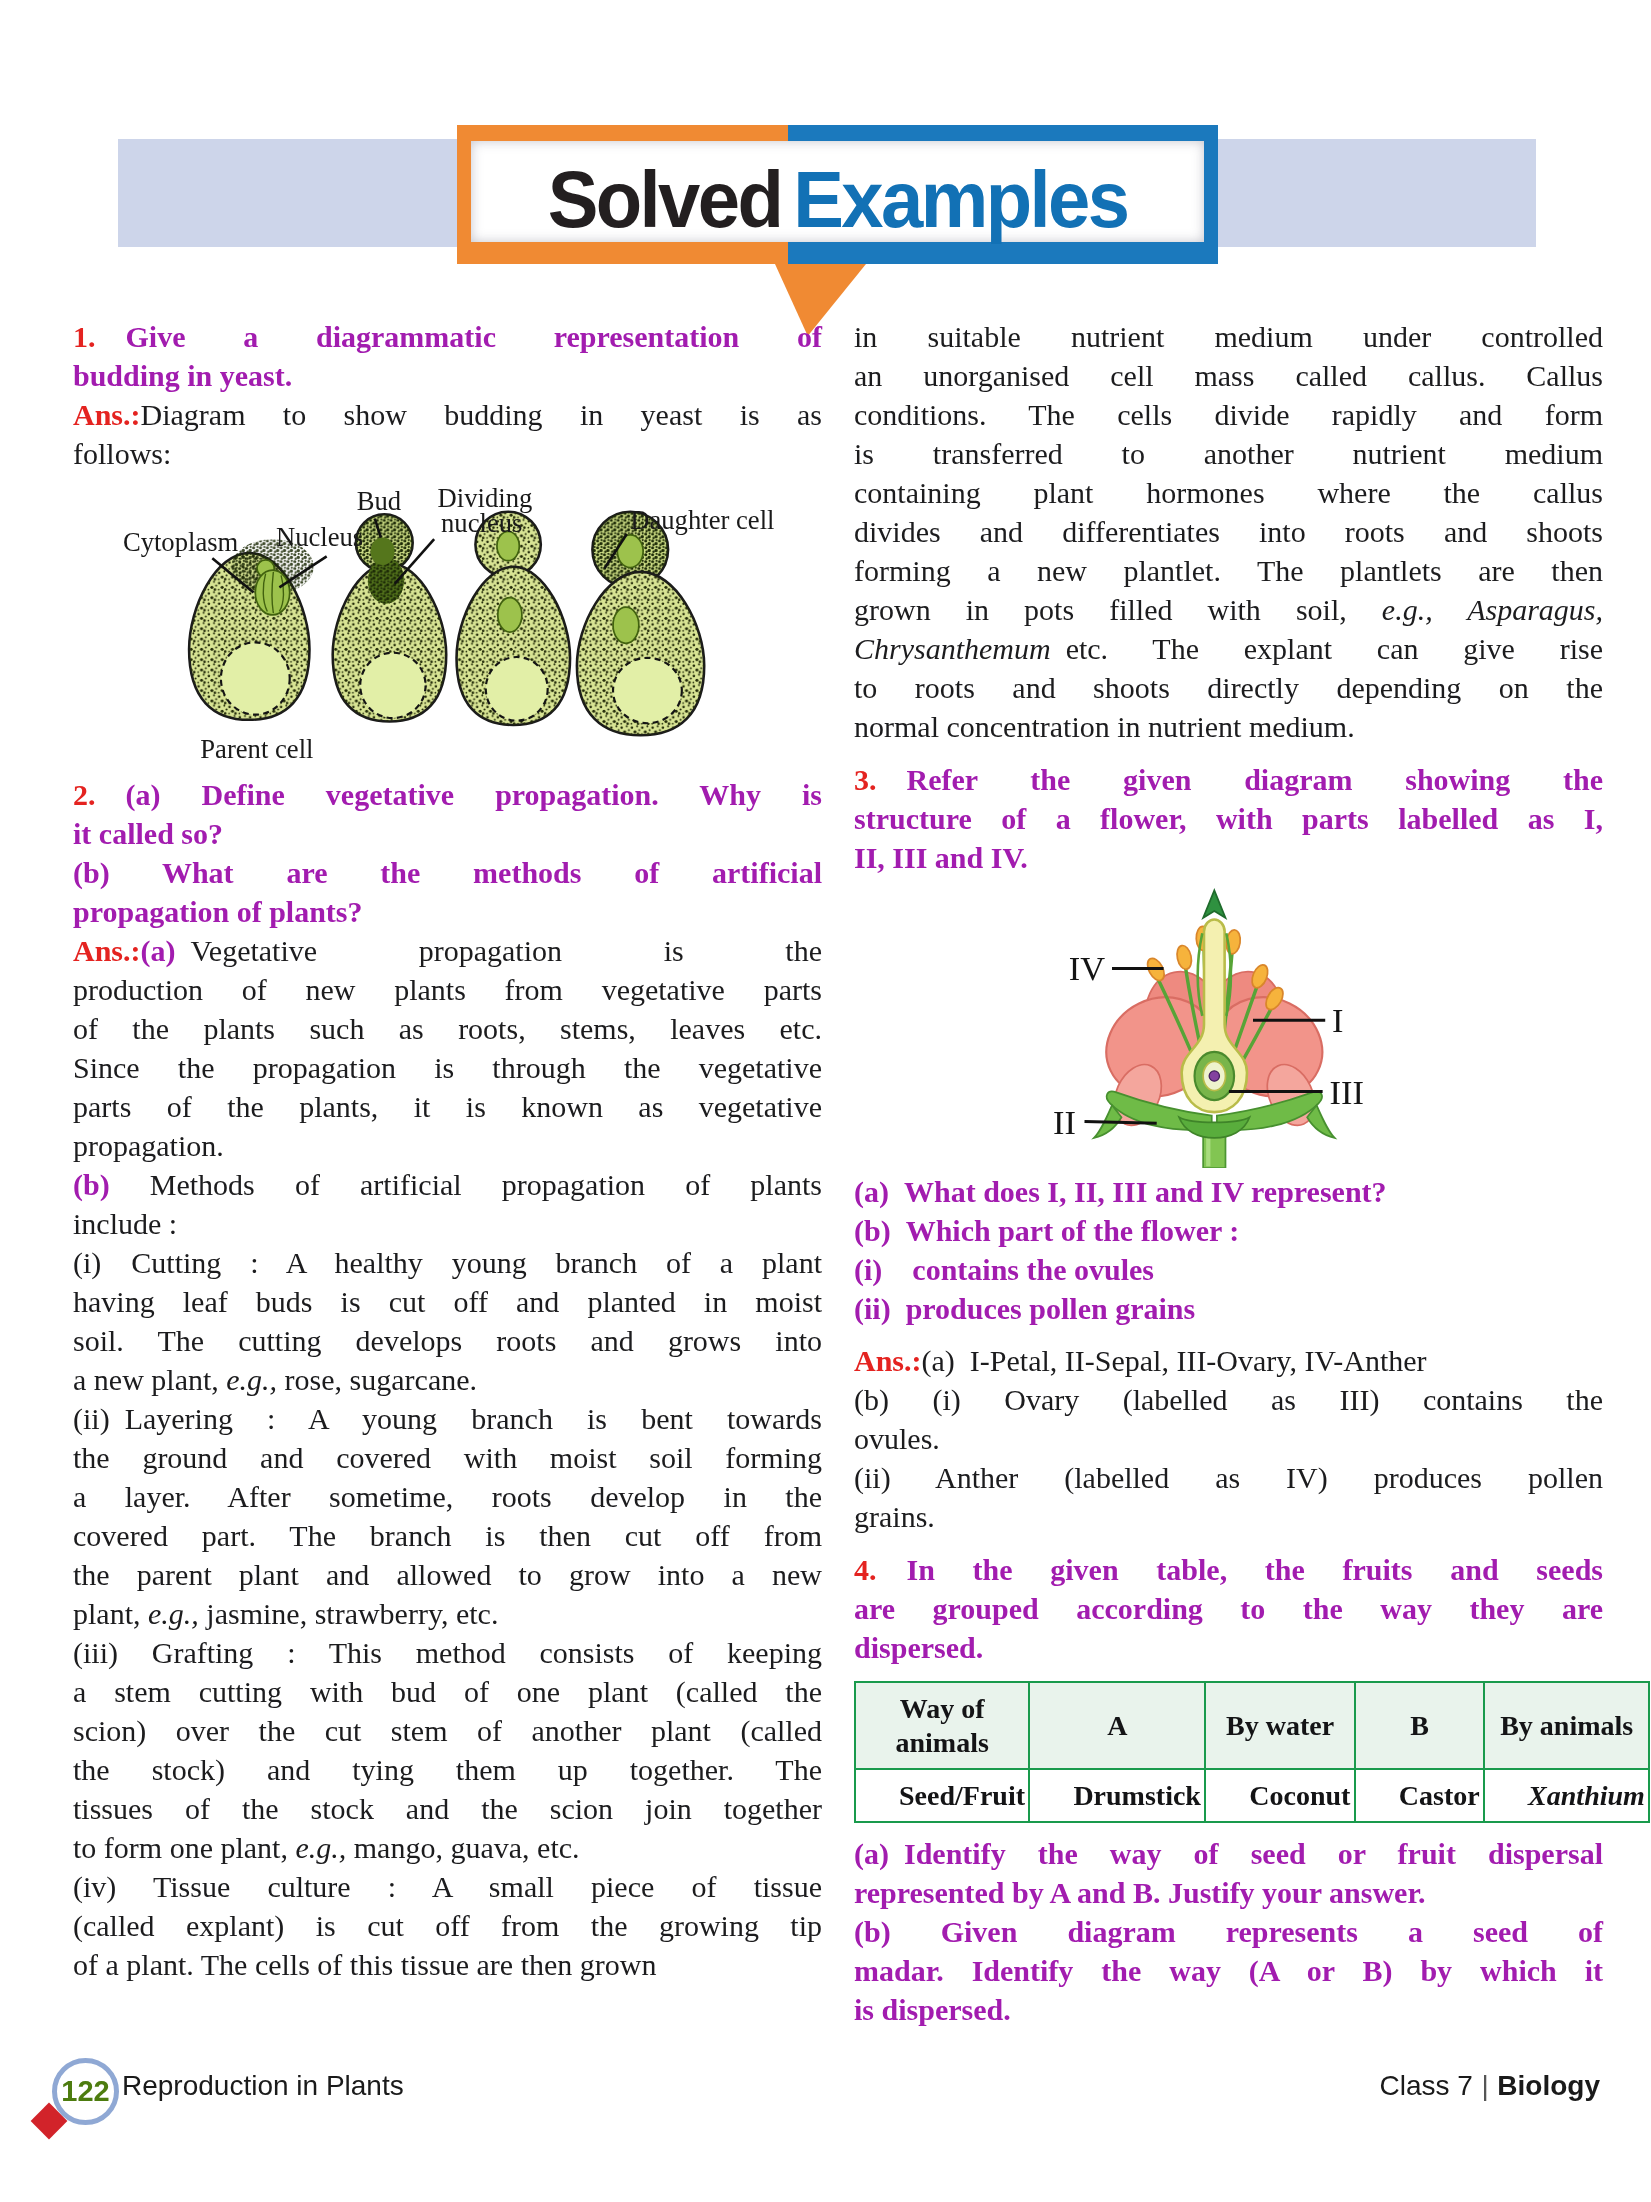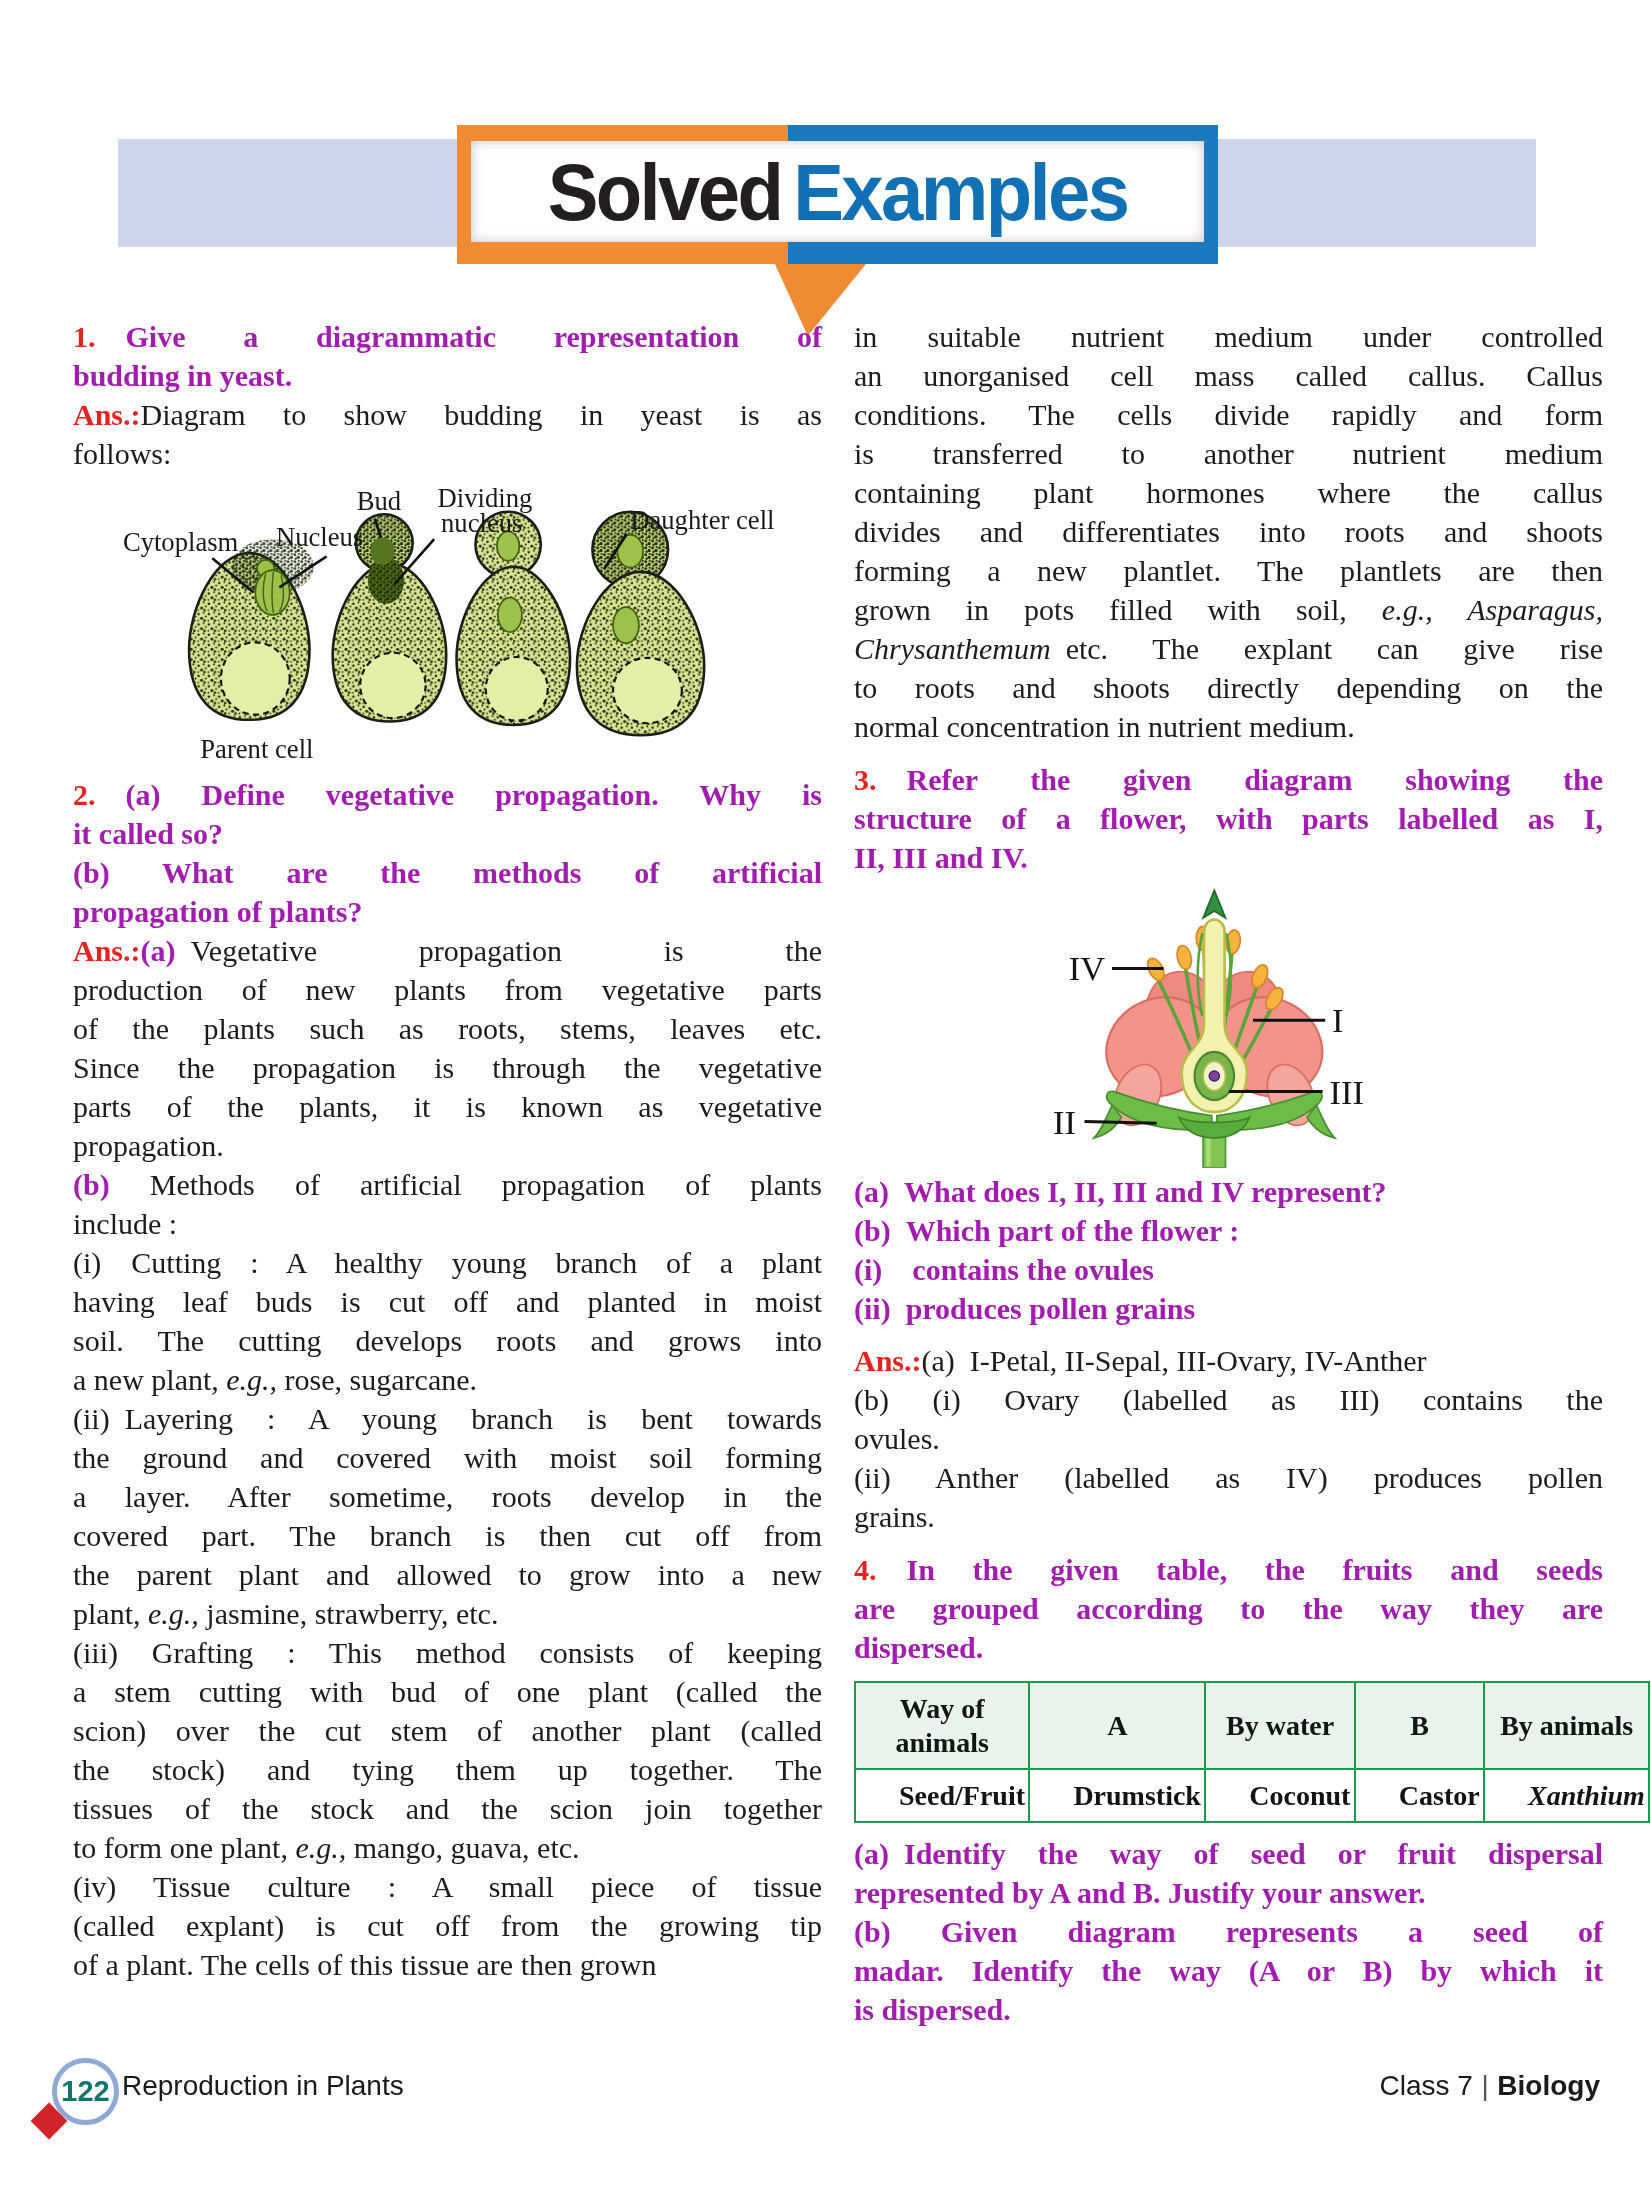"Solved" .tbox-inner { align-items: center -> flex-end }
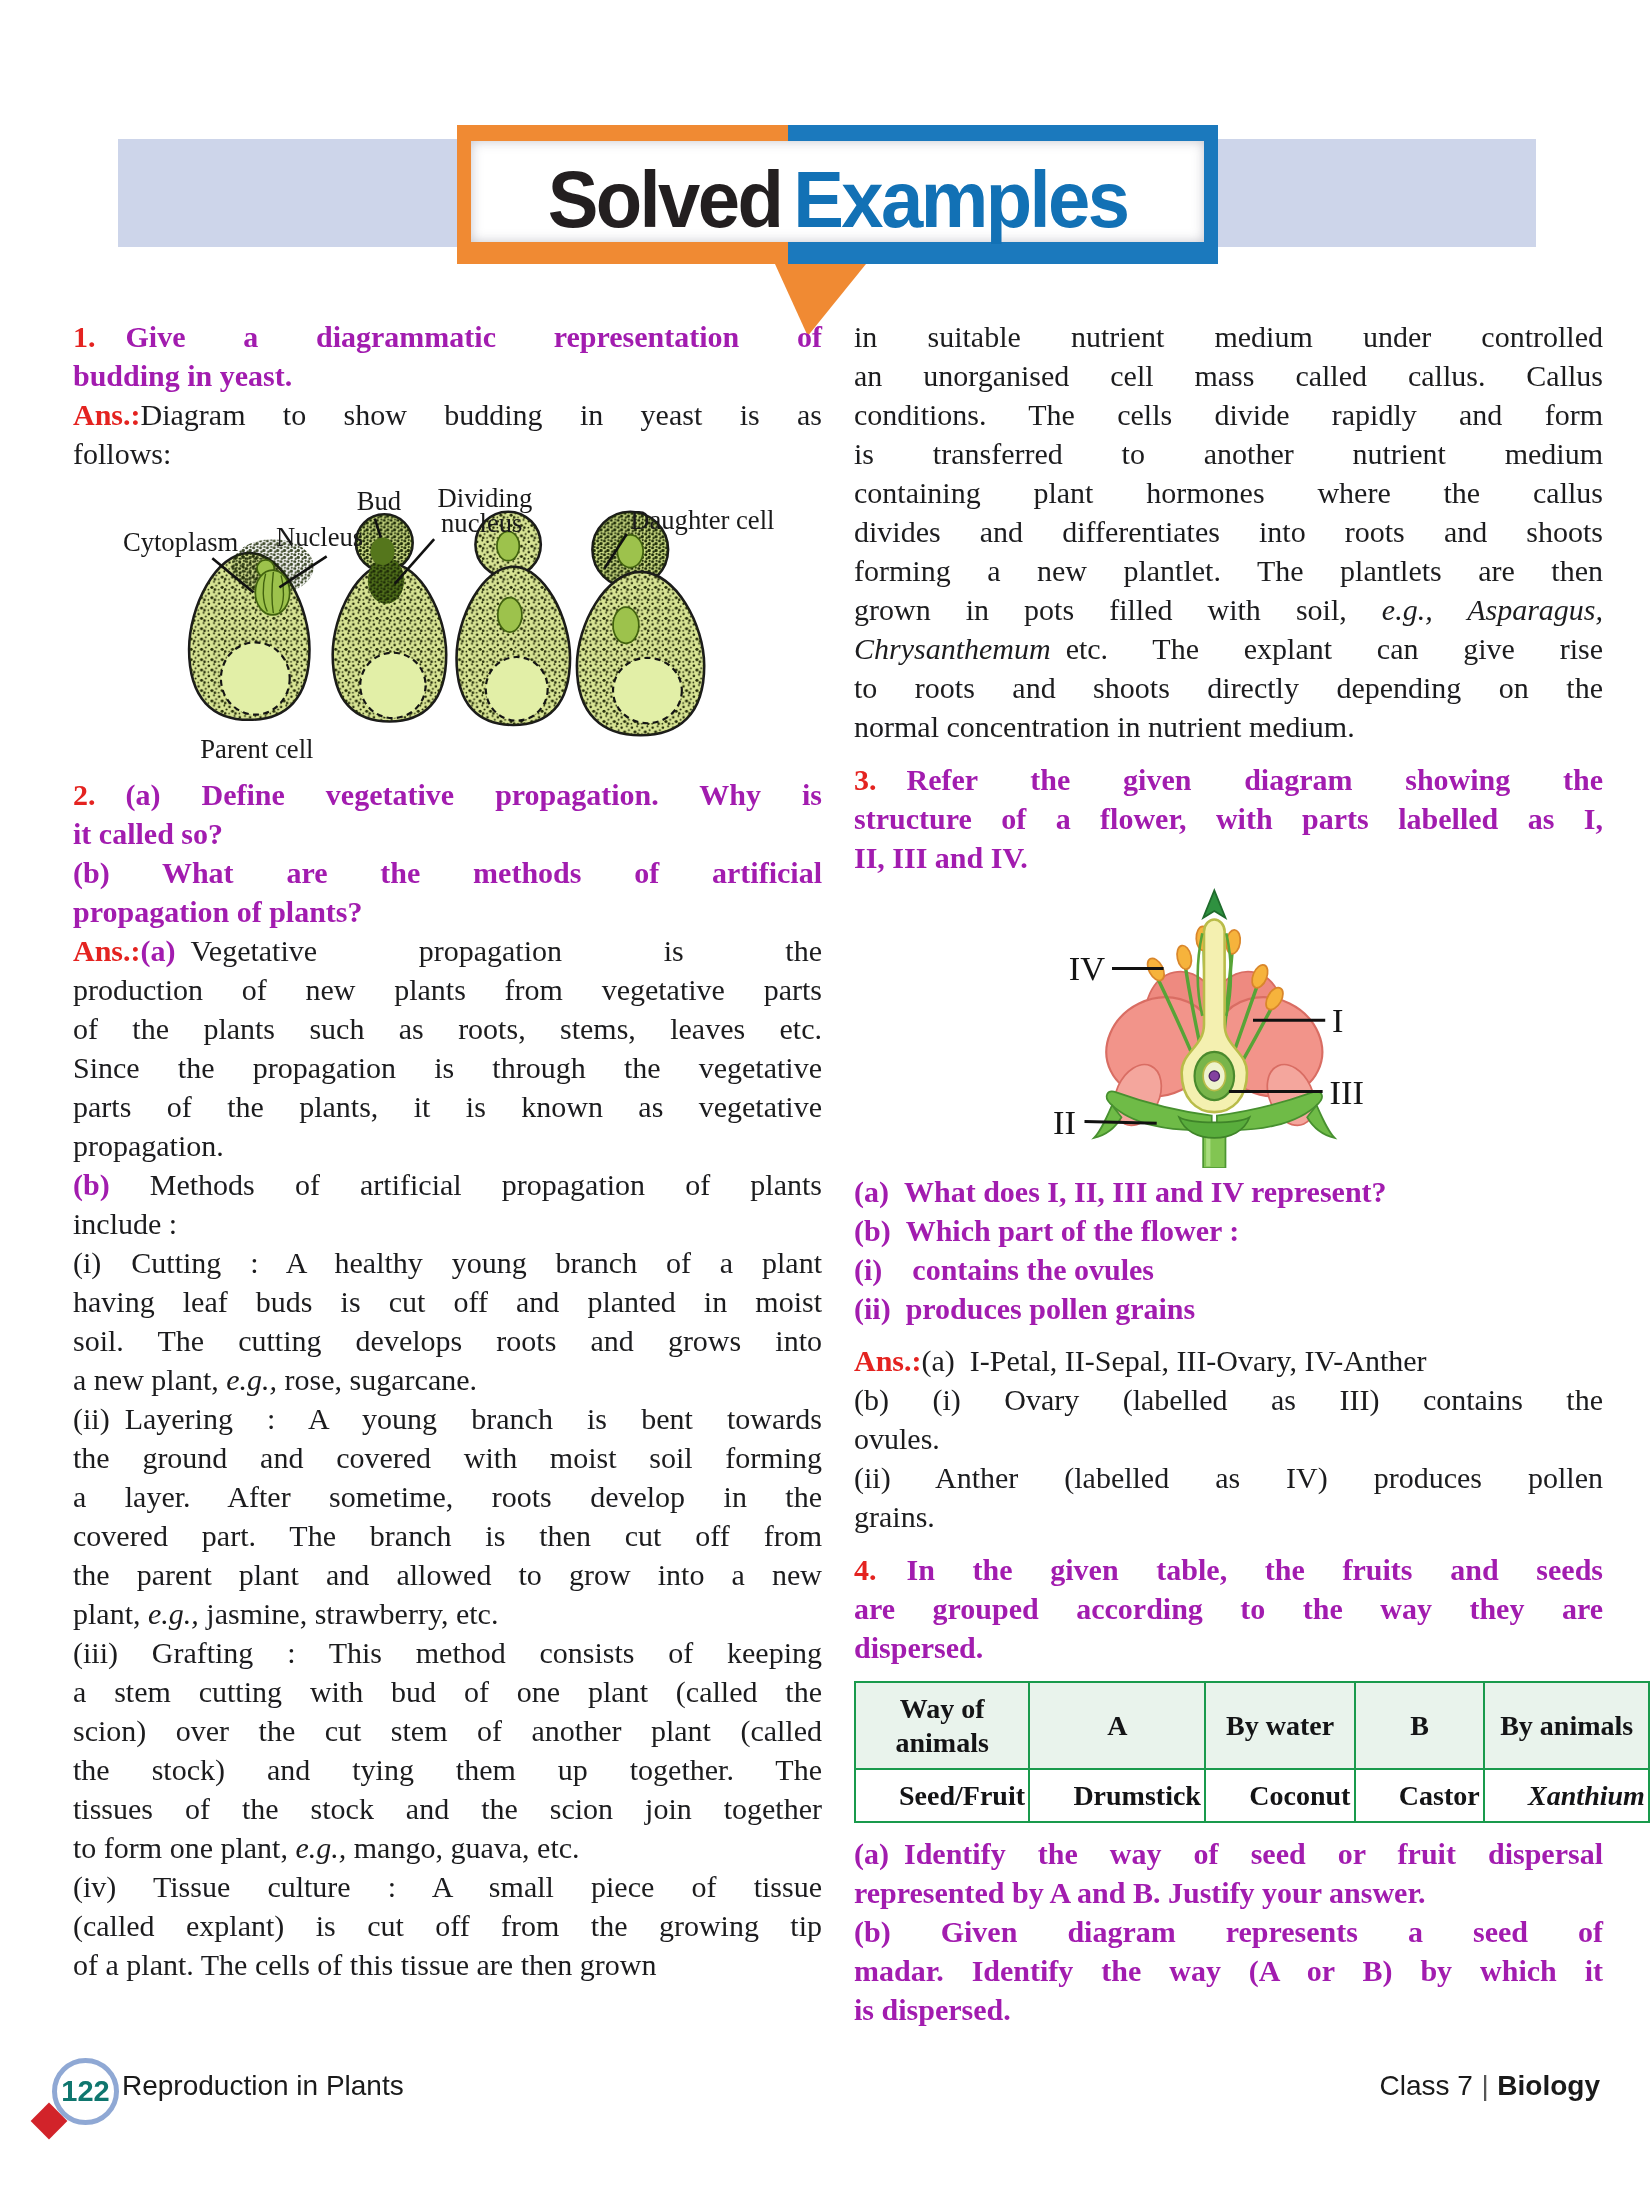"122" .pbadge { color: #0f766e -> #4d7c0f }
